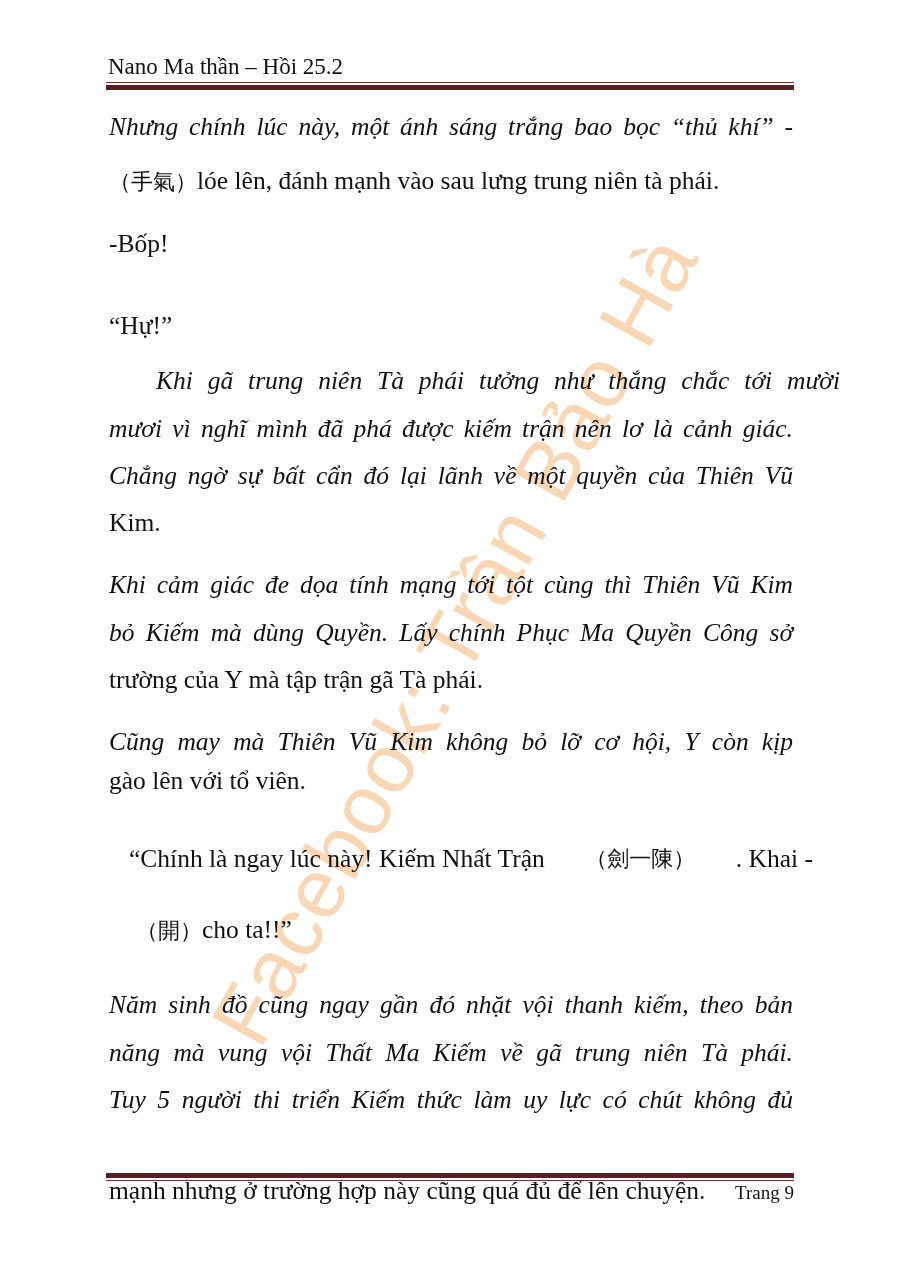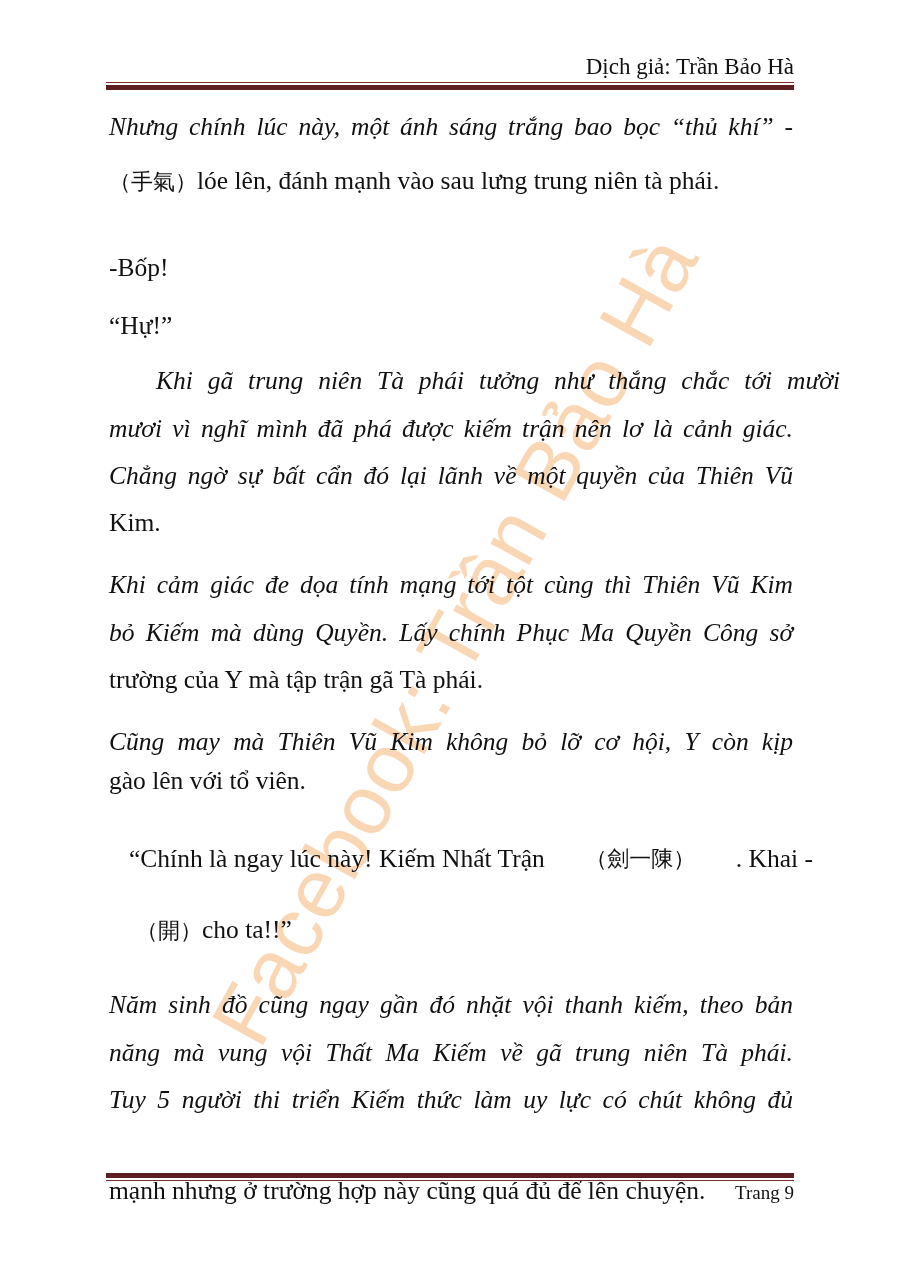"Nano Ma thần – Hồi" span.left { html: none -> <span>Nano Ma thần – Hồi 25.2</span> }
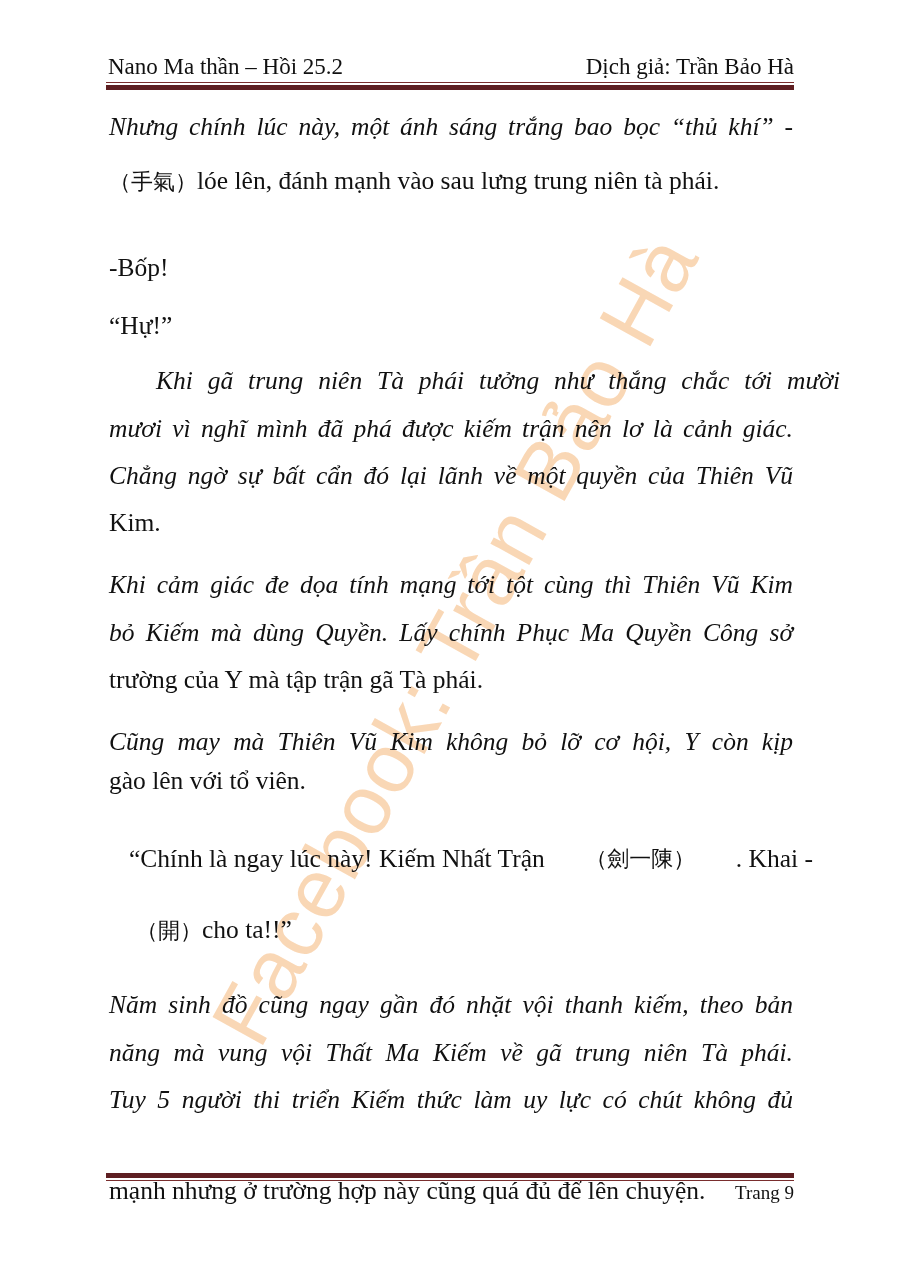"Dịch giả: Trần Bảo Hà" span.right { html: <span>Dịch giả: Trần Bảo Hà</span> -> none }
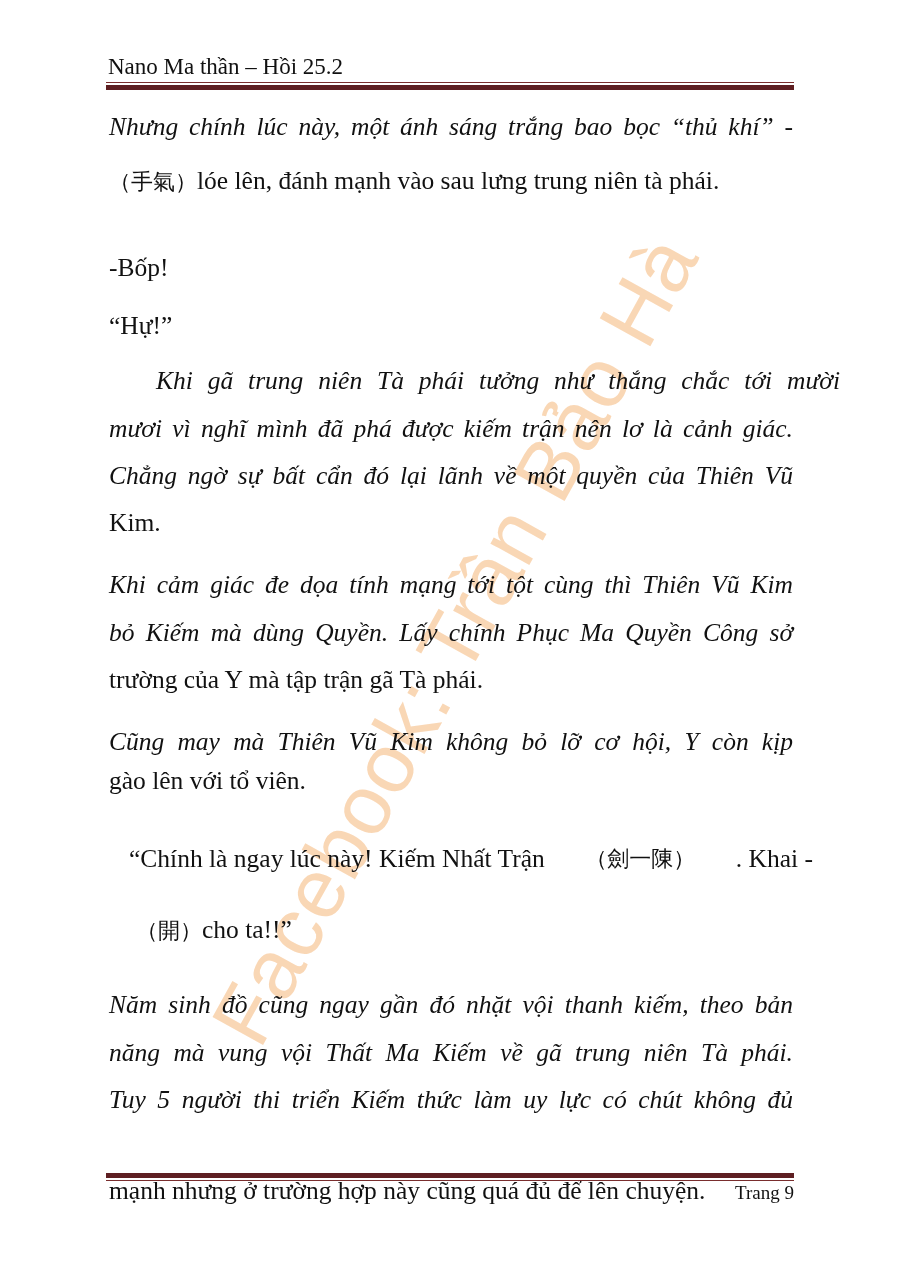"-Bốp!" div.line { top: 253px -> 229px }
